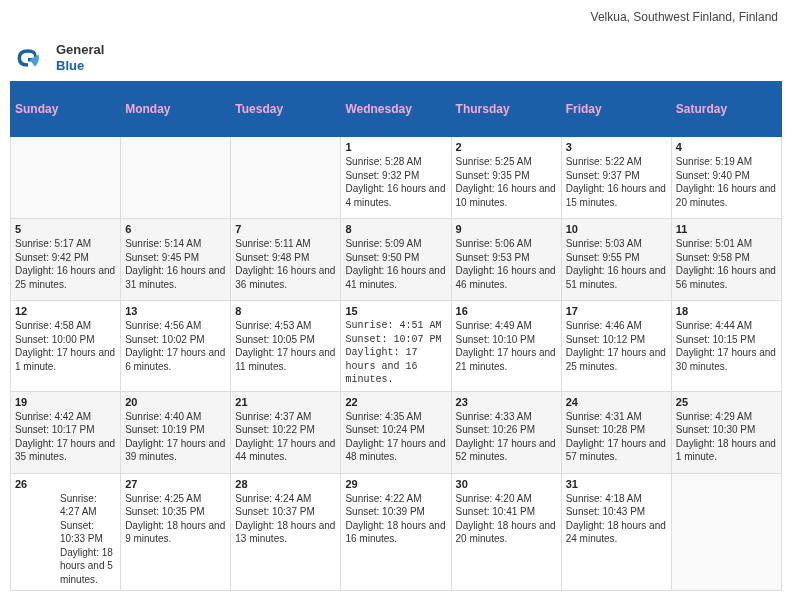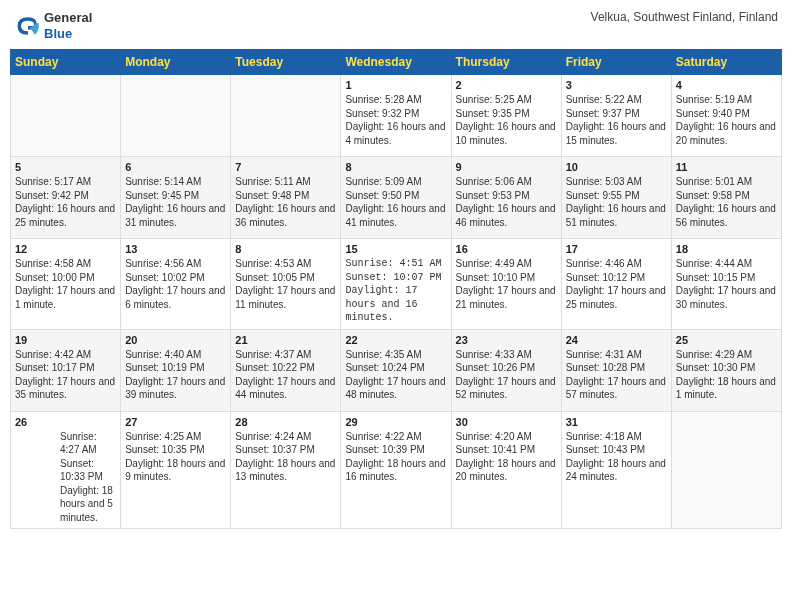"General" .logo { gap: 2px -> 14px; margin-top: none -> 32px }
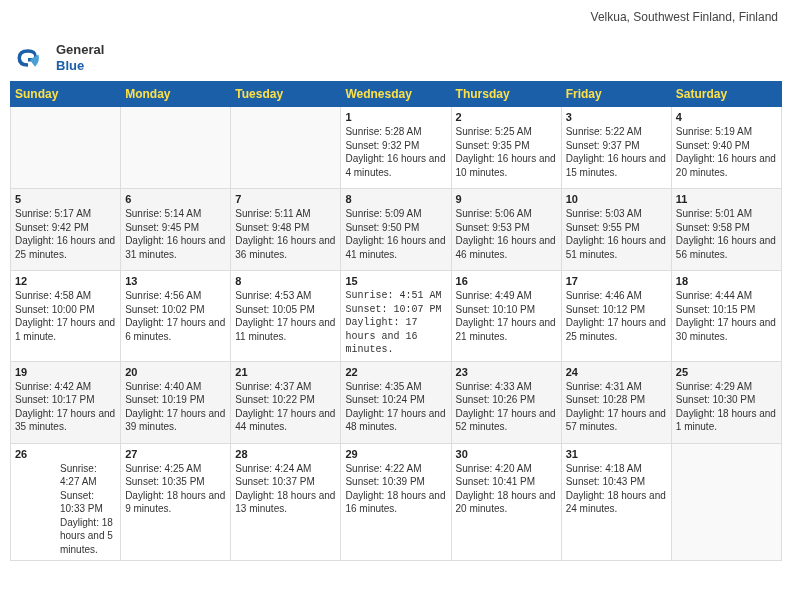"Sunday" thead th { color: #fde047 -> #f9a8d4; padding: 5px 4px -> 20px 4px }
